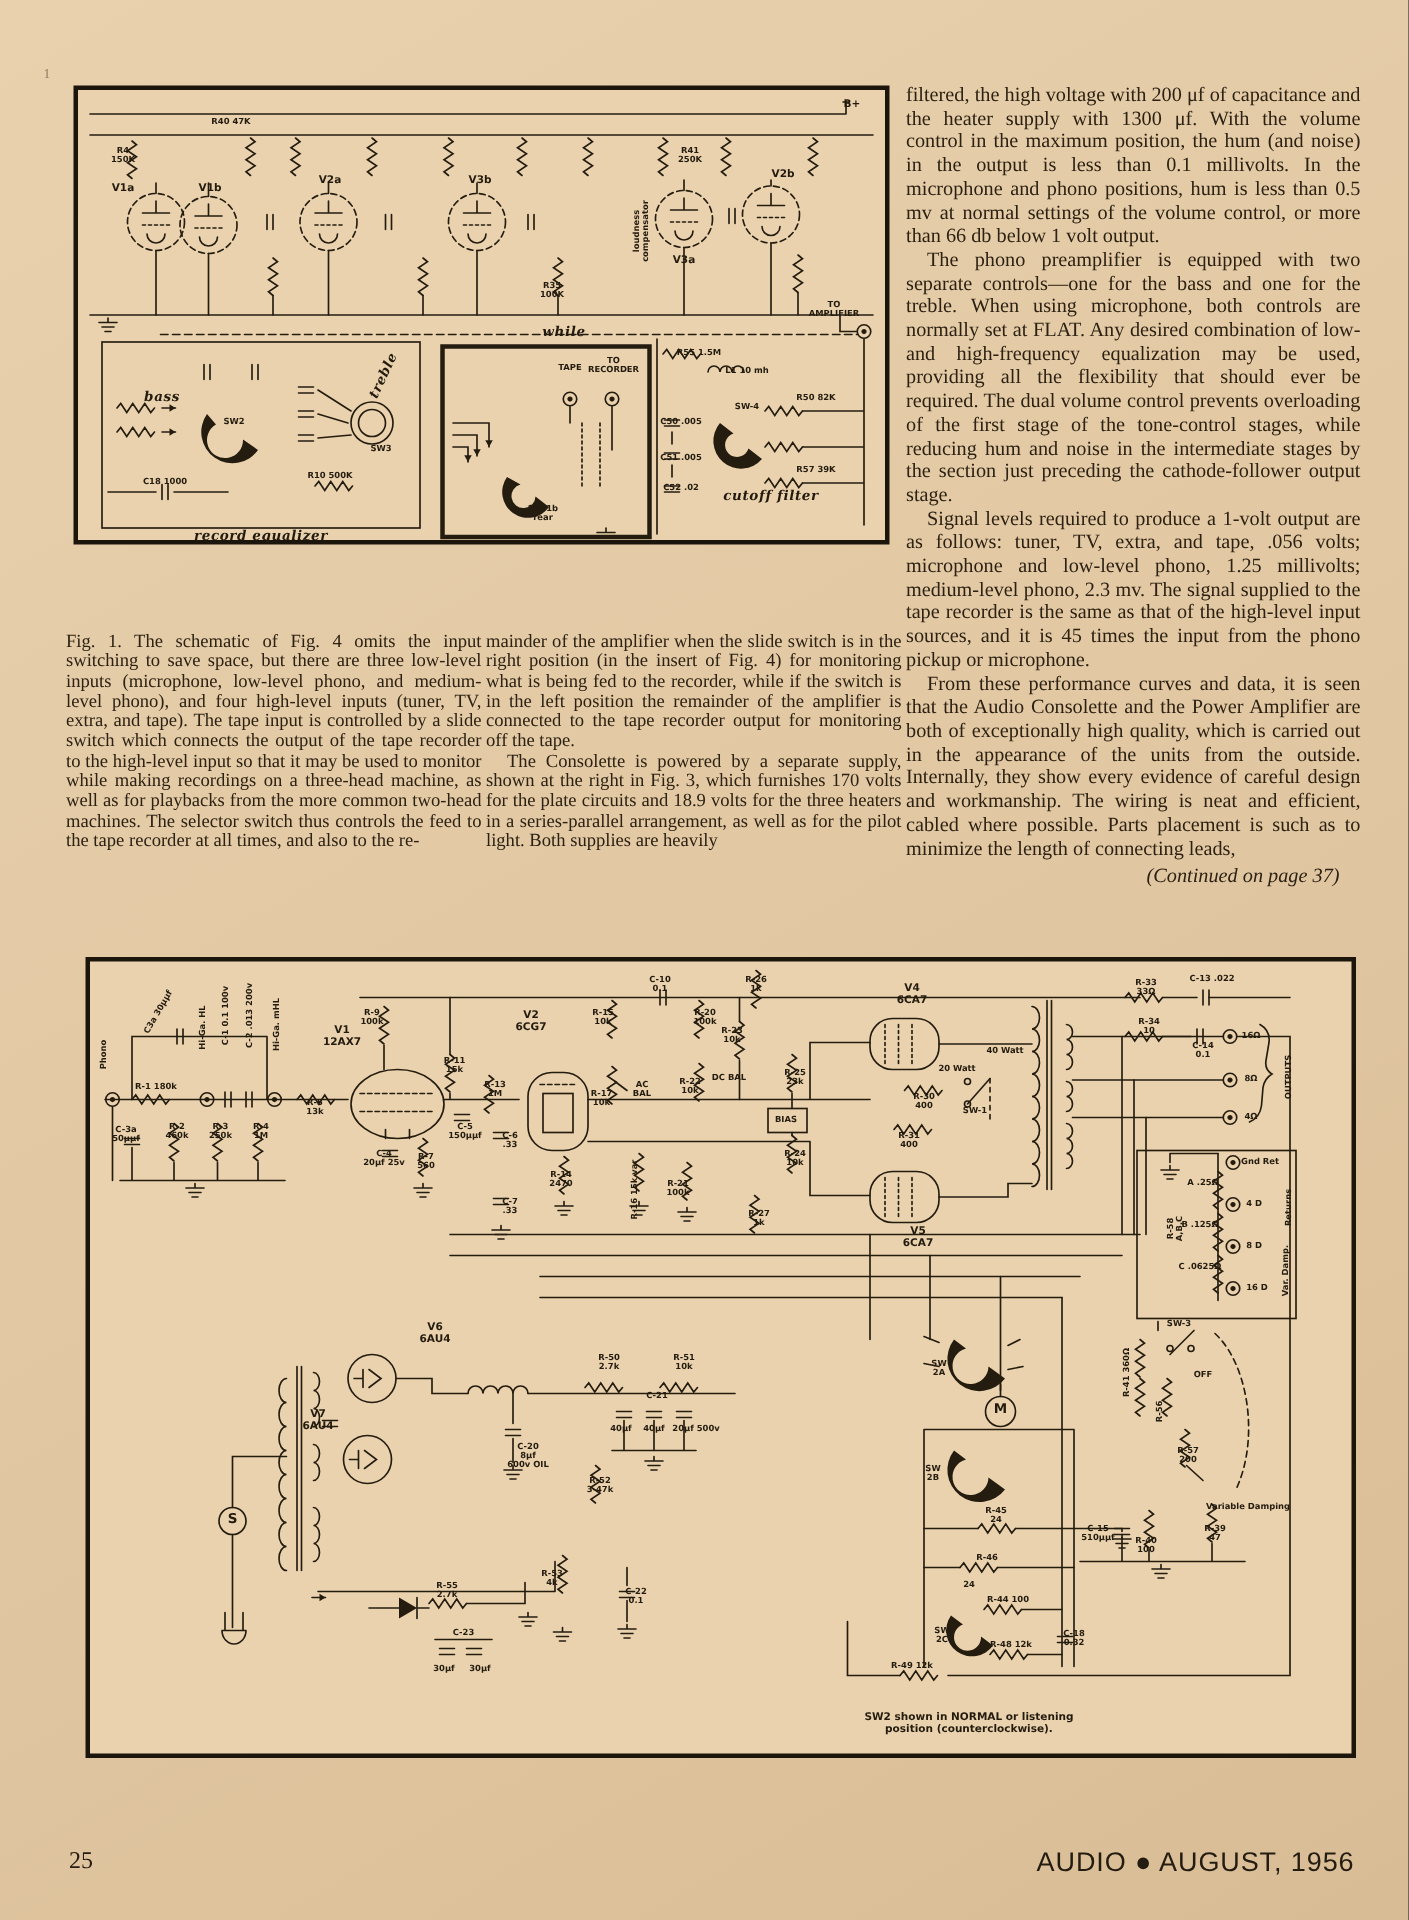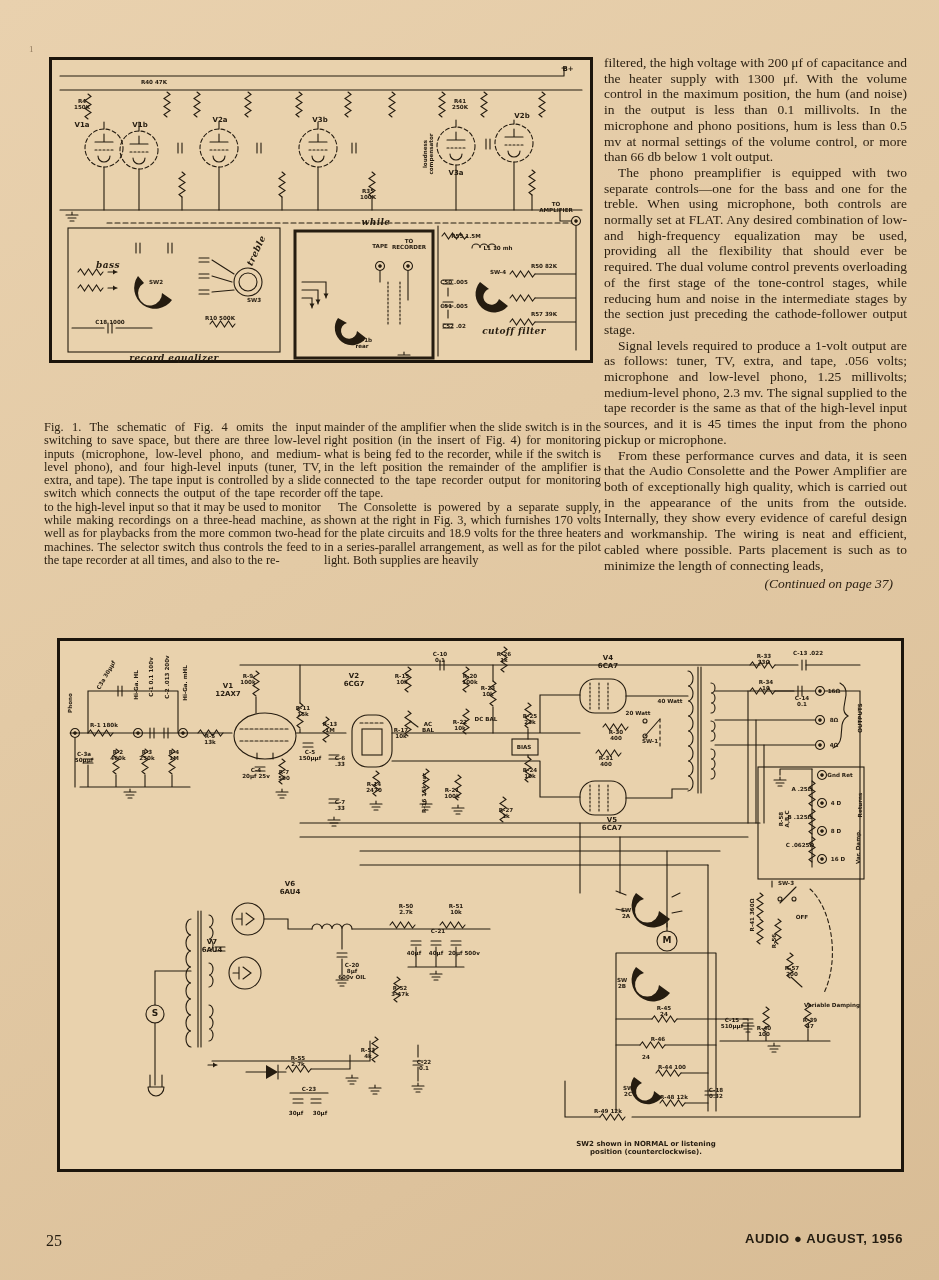"AUDIO ● AUGUST, 1956" .journal { font-size: 13px -> 18px; font-weight: 700 -> 400 }
